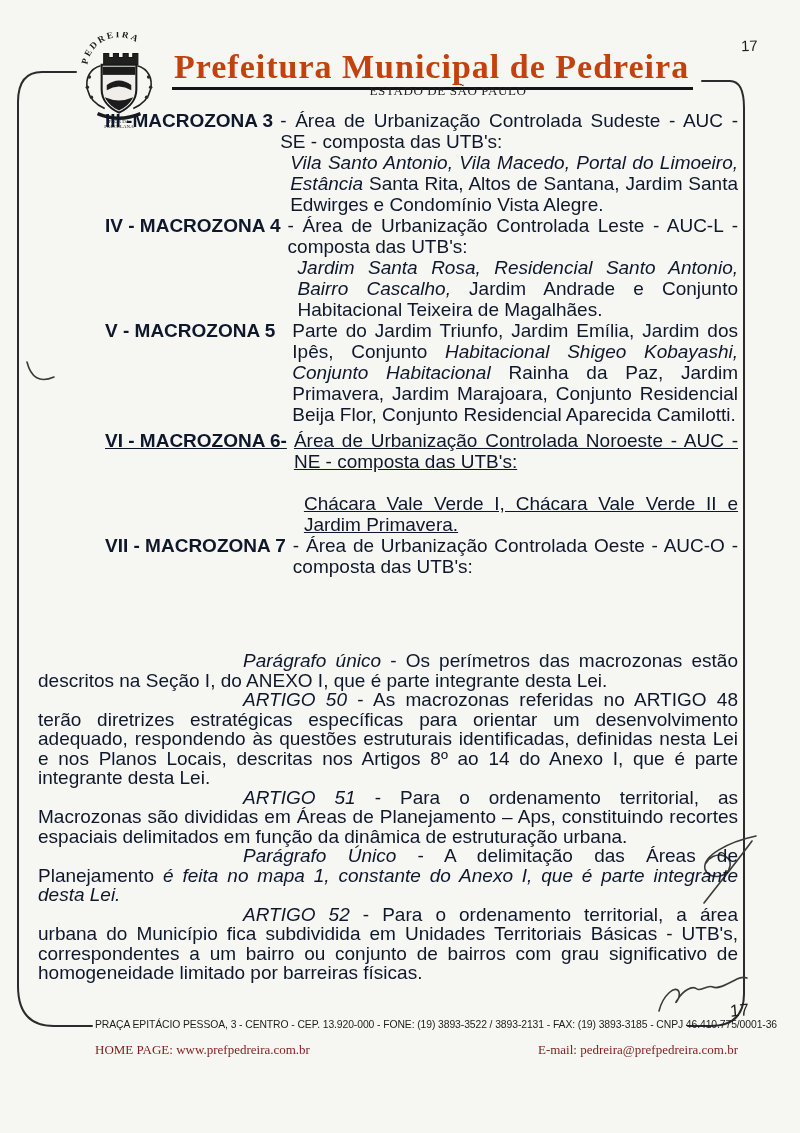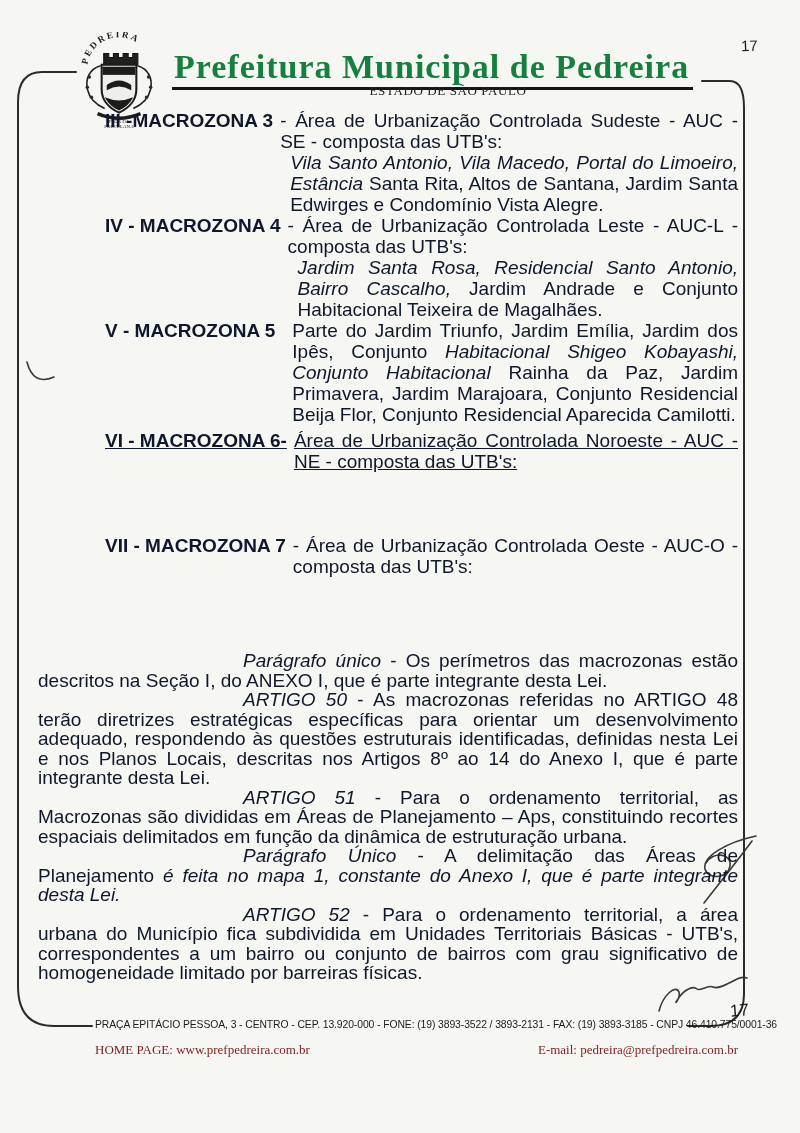"Prefeitura Municipal de Pedreira" .page-title { color: #15803d -> #c2410c }
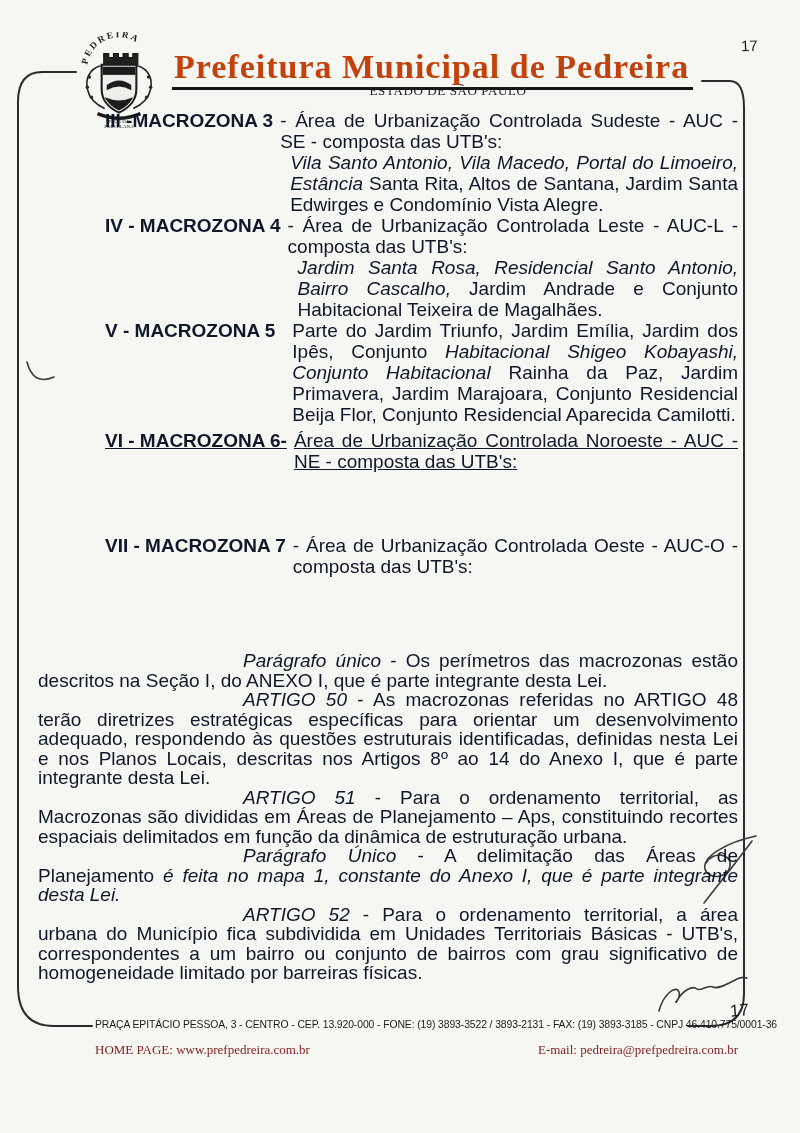"Chácara Vale Verde I, Chácara" div.mz-utbs { html: none -> <div><span>Chácara Vale Verde I, Chácara Vale Verde II e Jardim Primavera.</span></div> }
